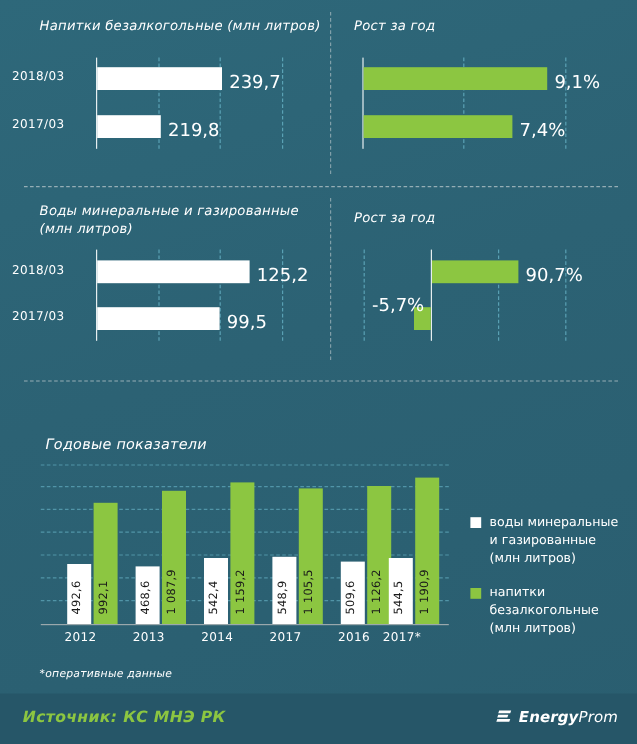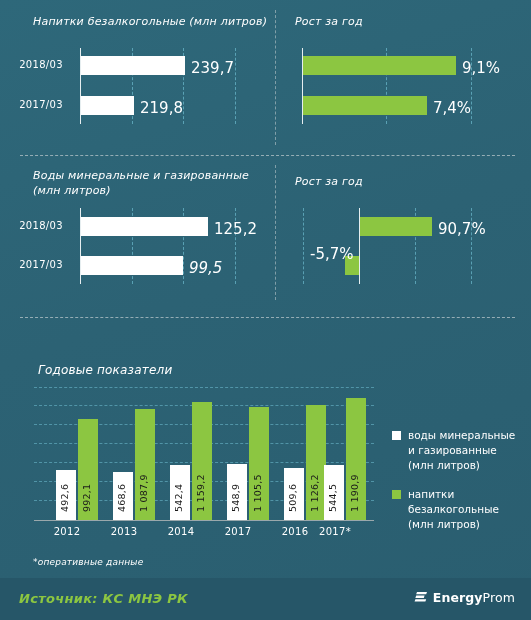"2018/03" .cat-label { text-align: center -> left }
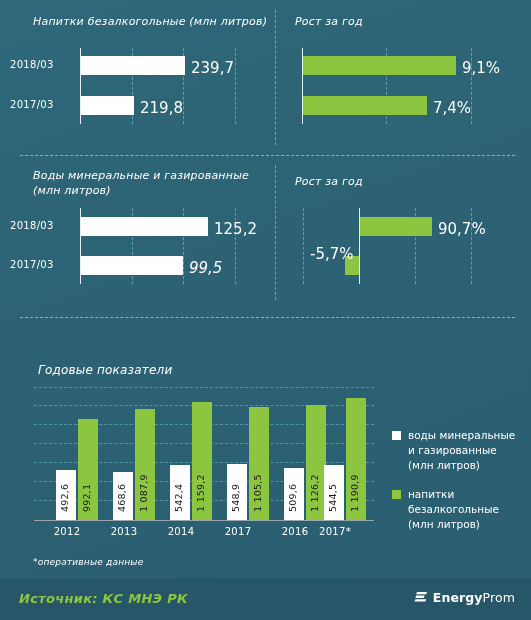"99,5" div.val { font-style: italic -> none }
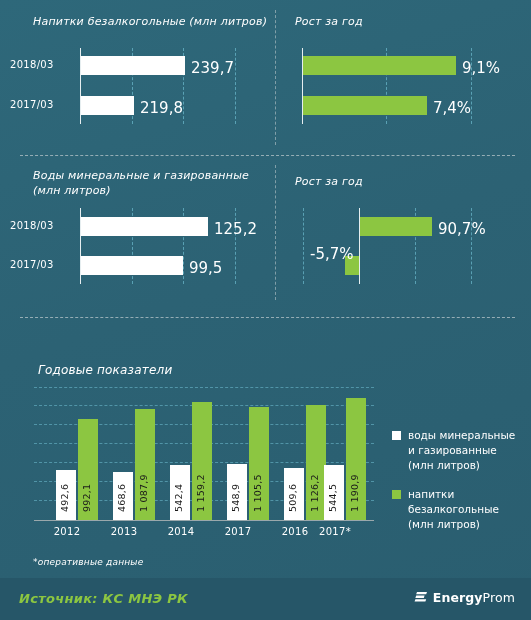"EnergyProm" #logo { font-style: none -> italic }
